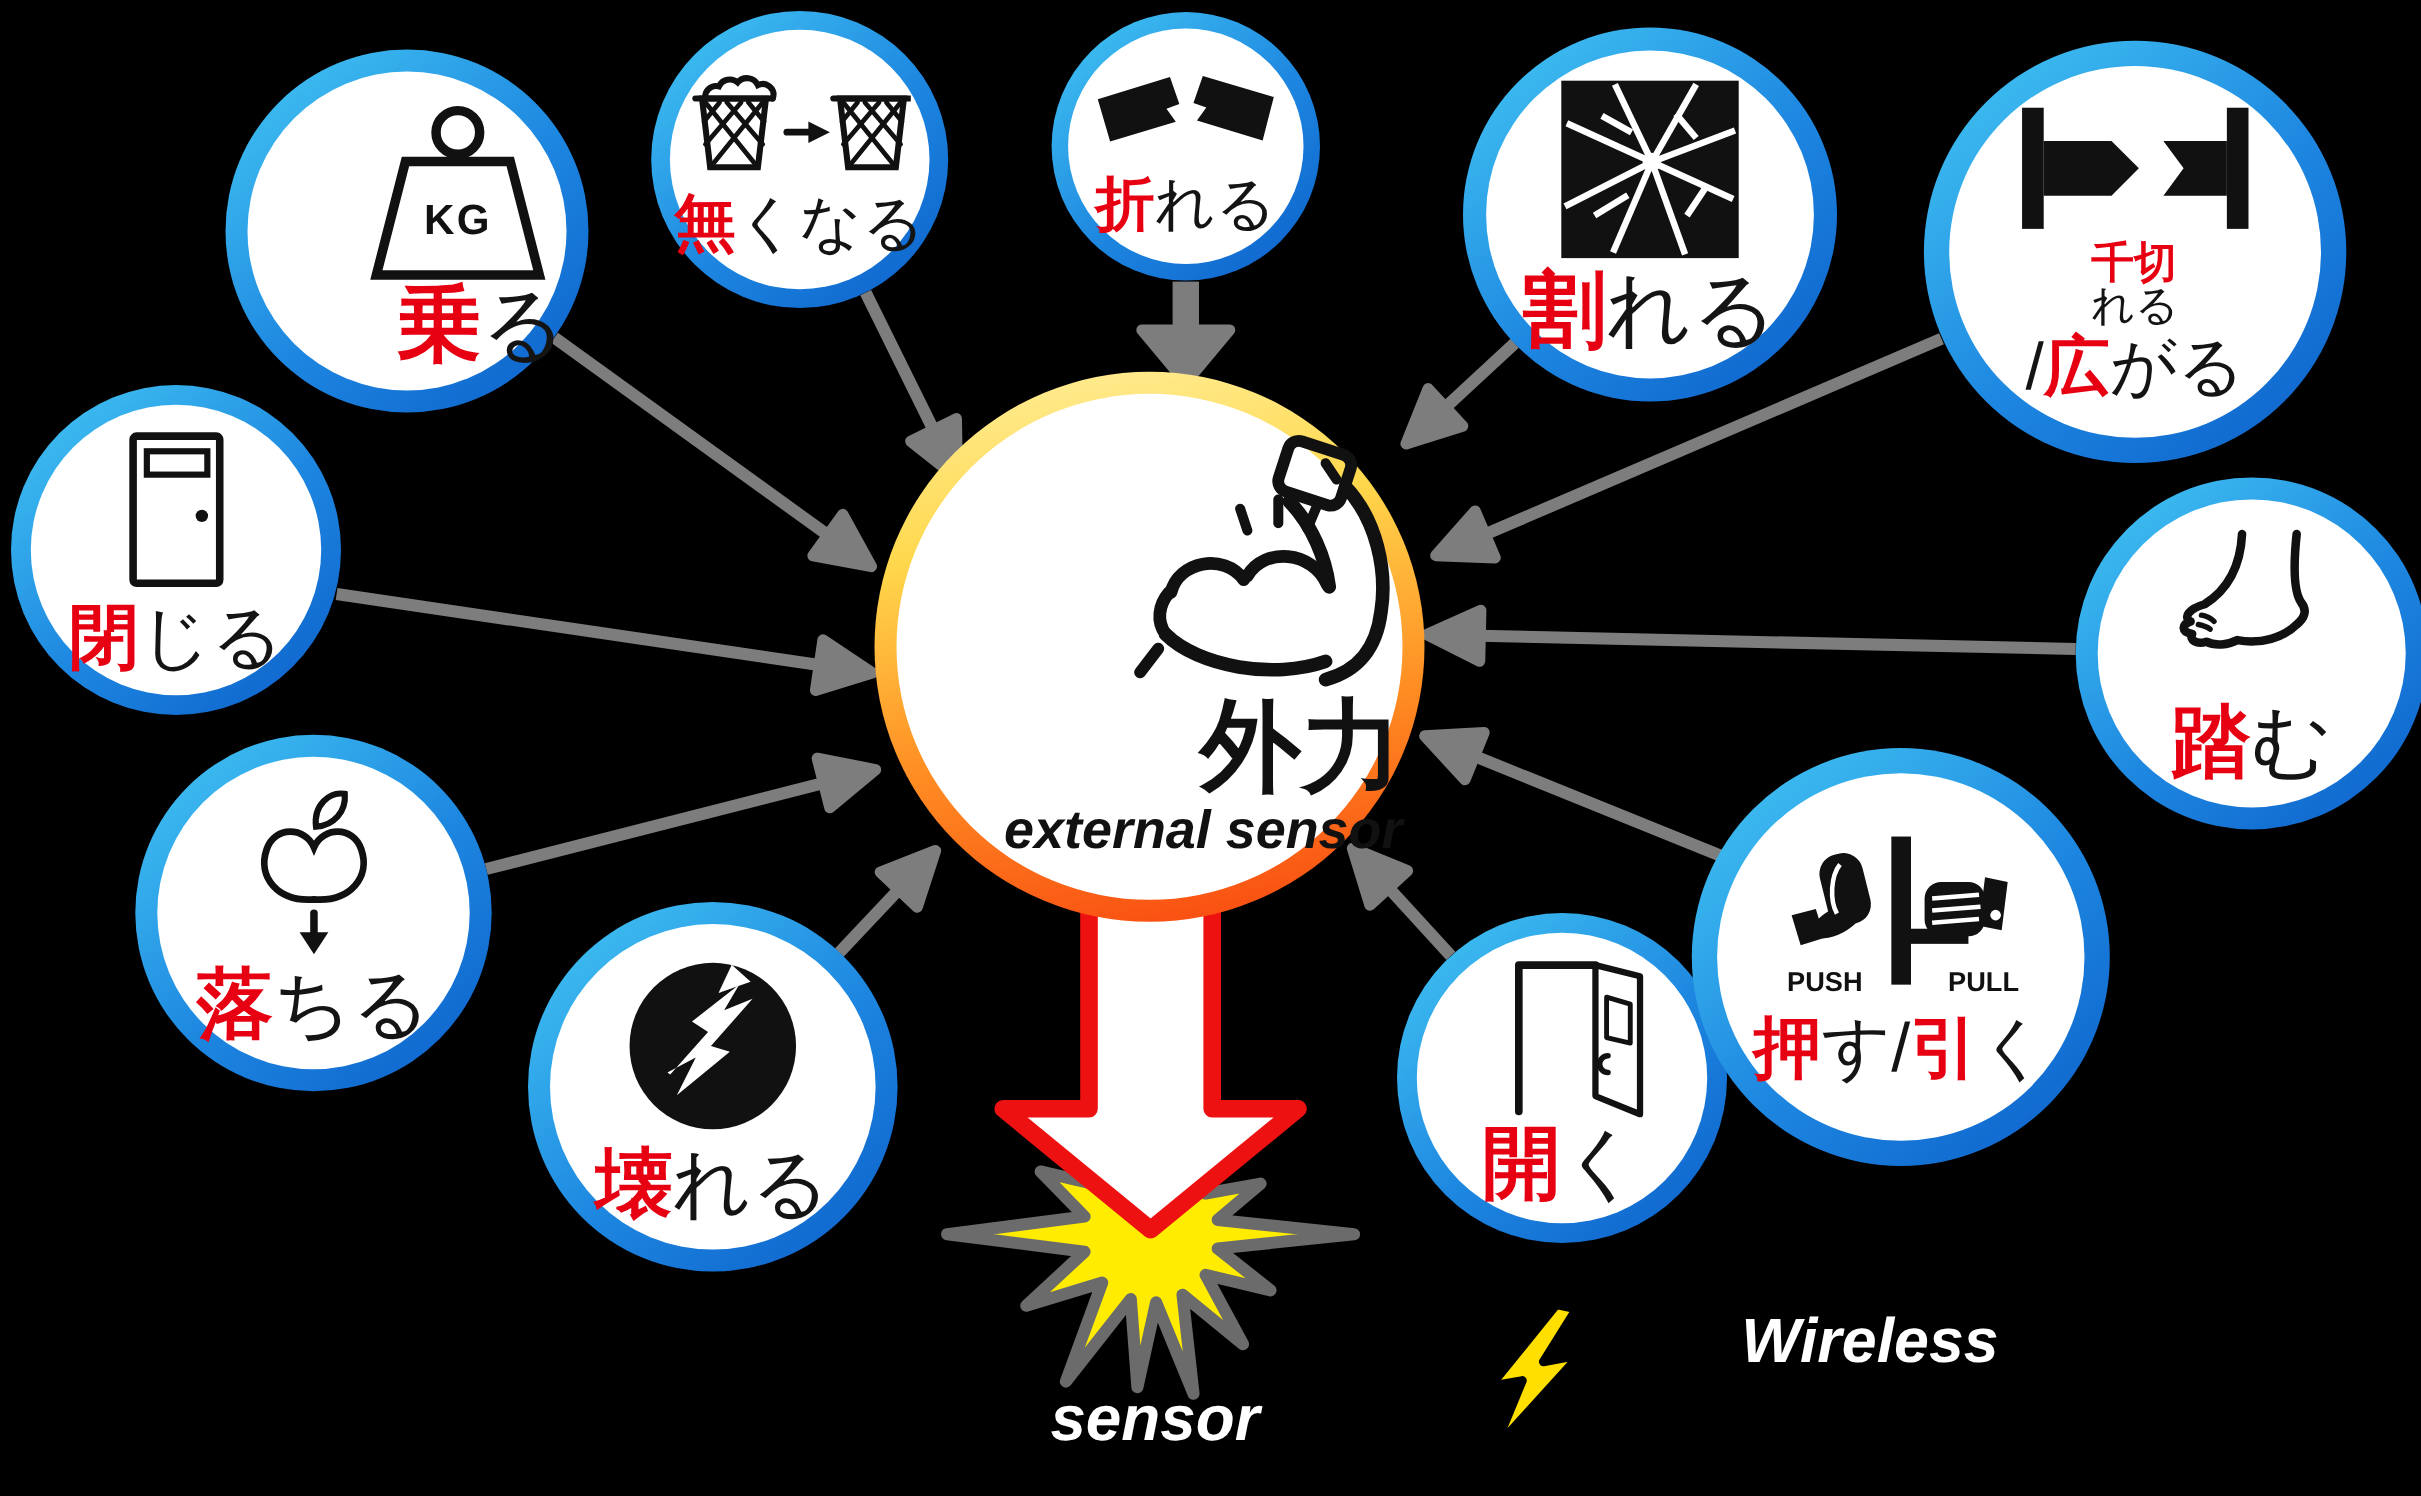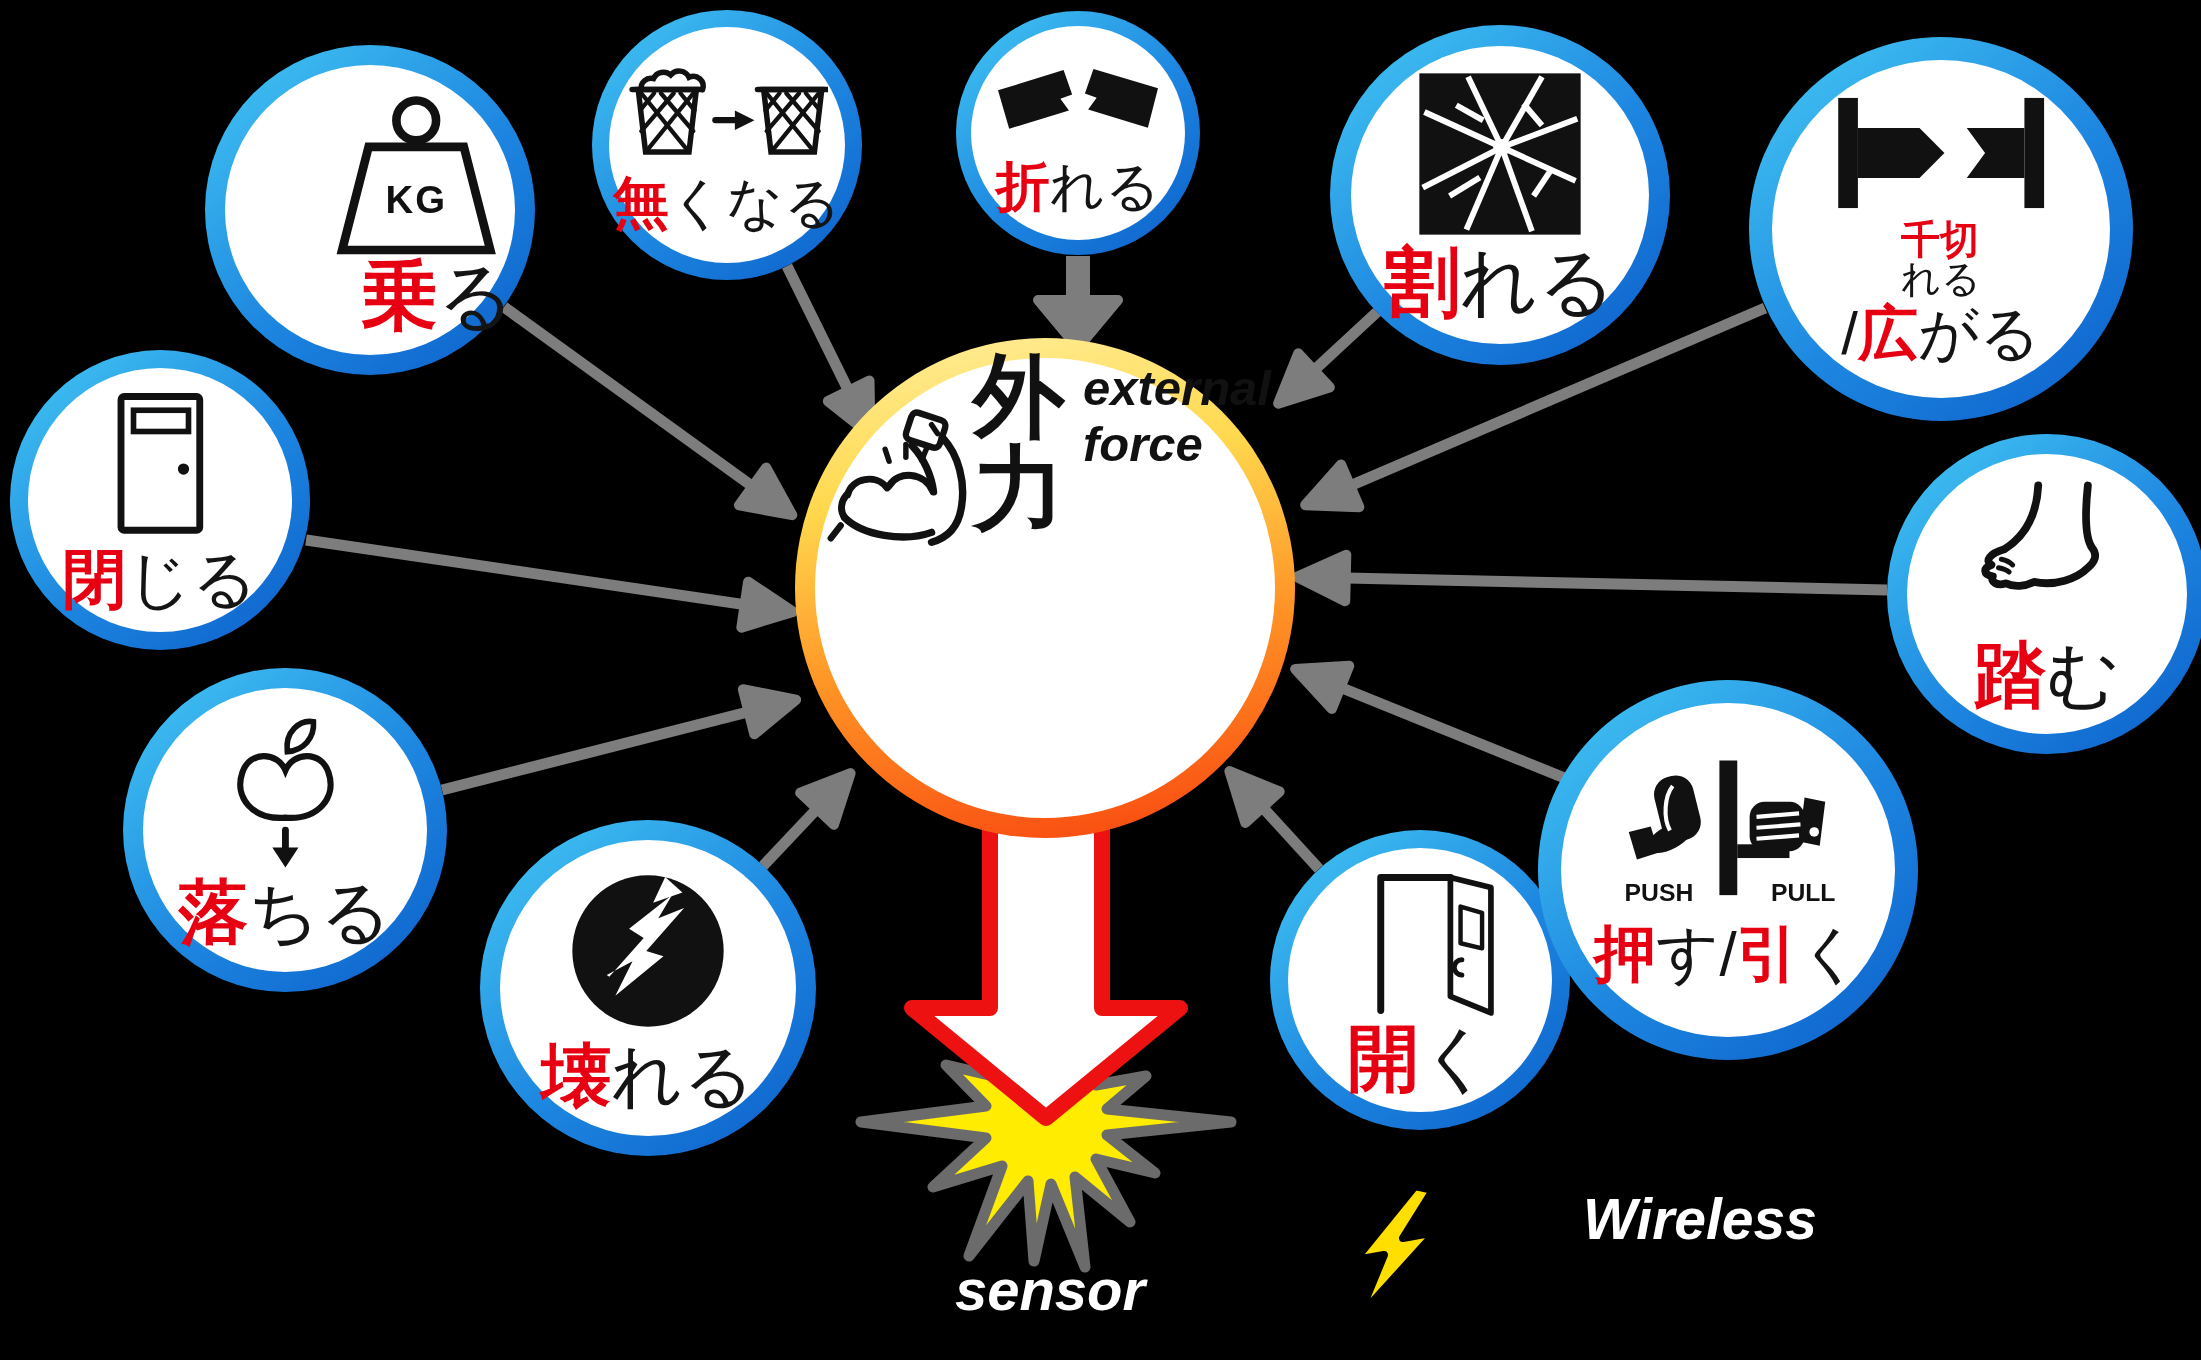"外力" .center-node .face { align-items: flex-start -> flex-end; flex-direction: row -> column }
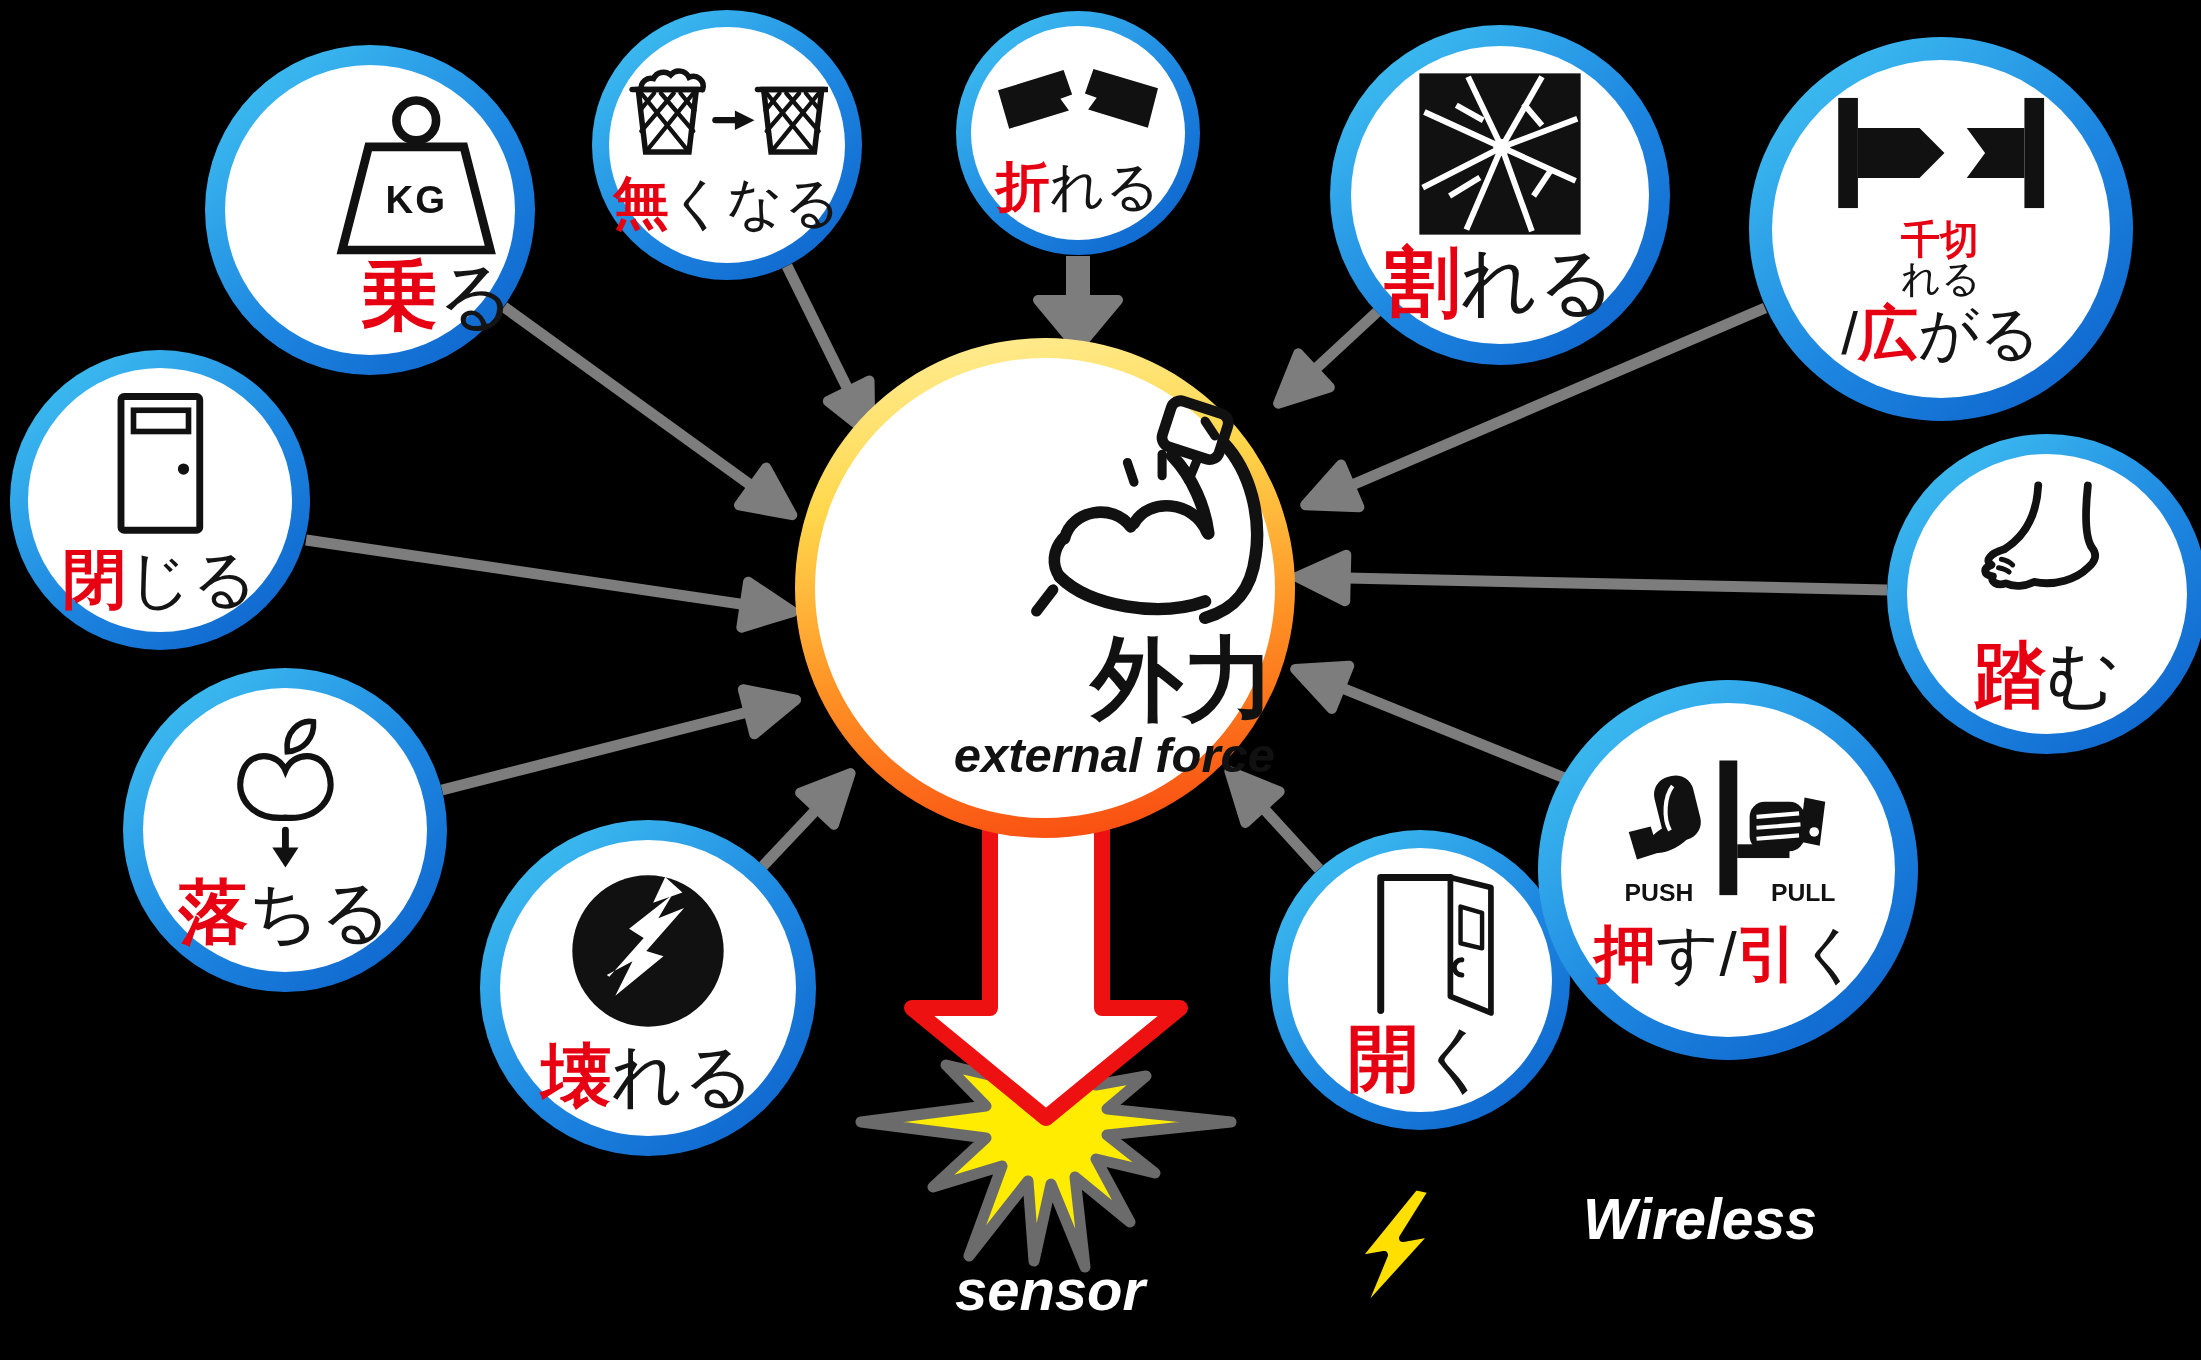"external force" div.center-sub { text: force -> sensor }
